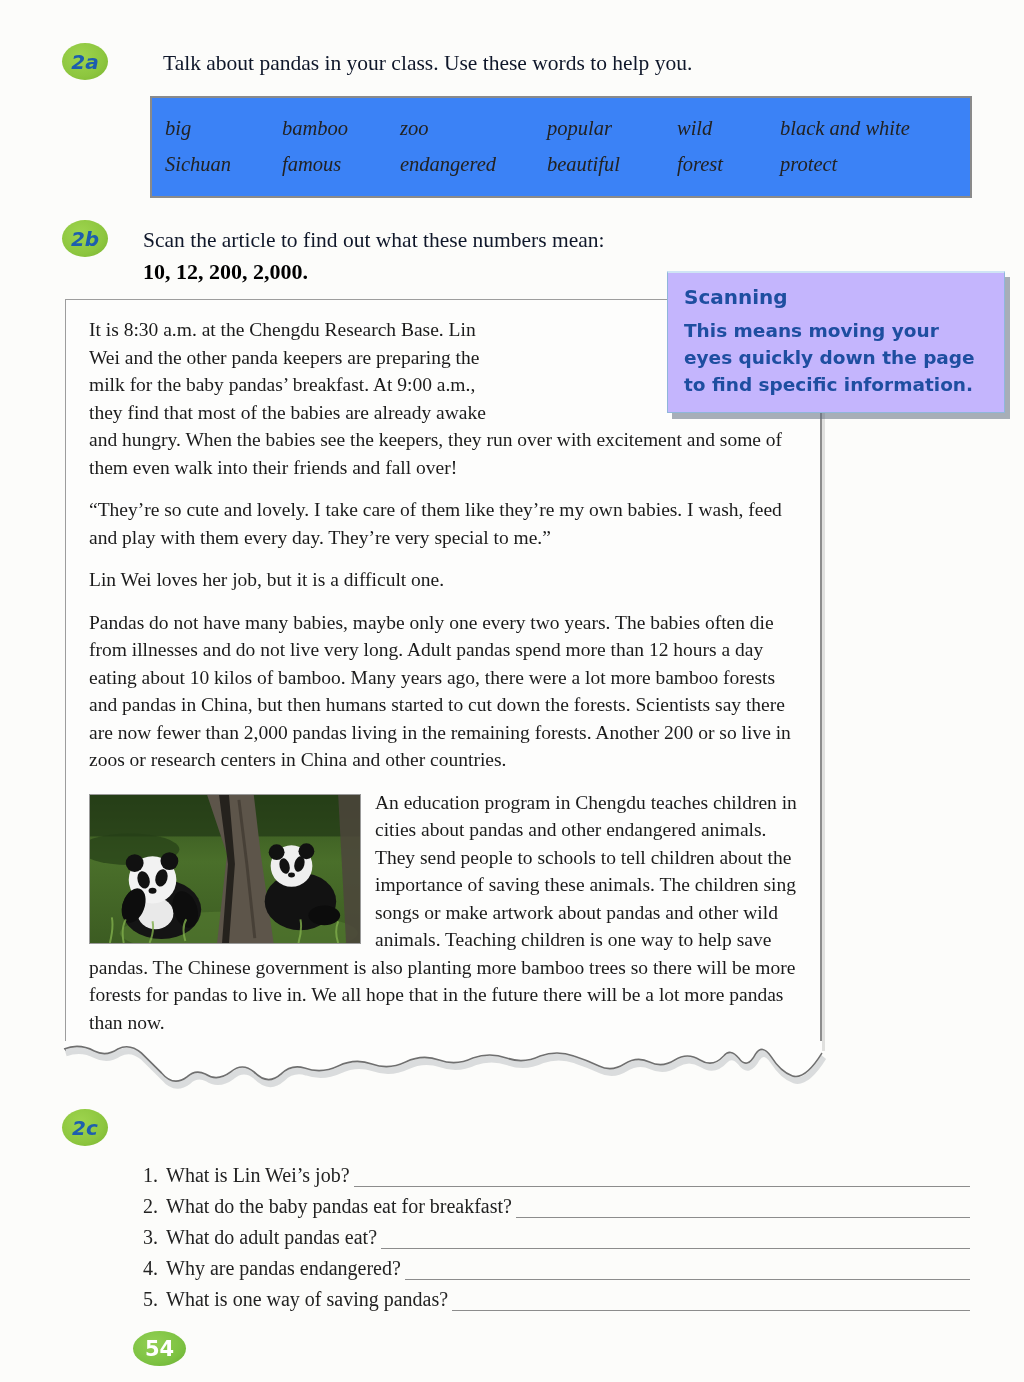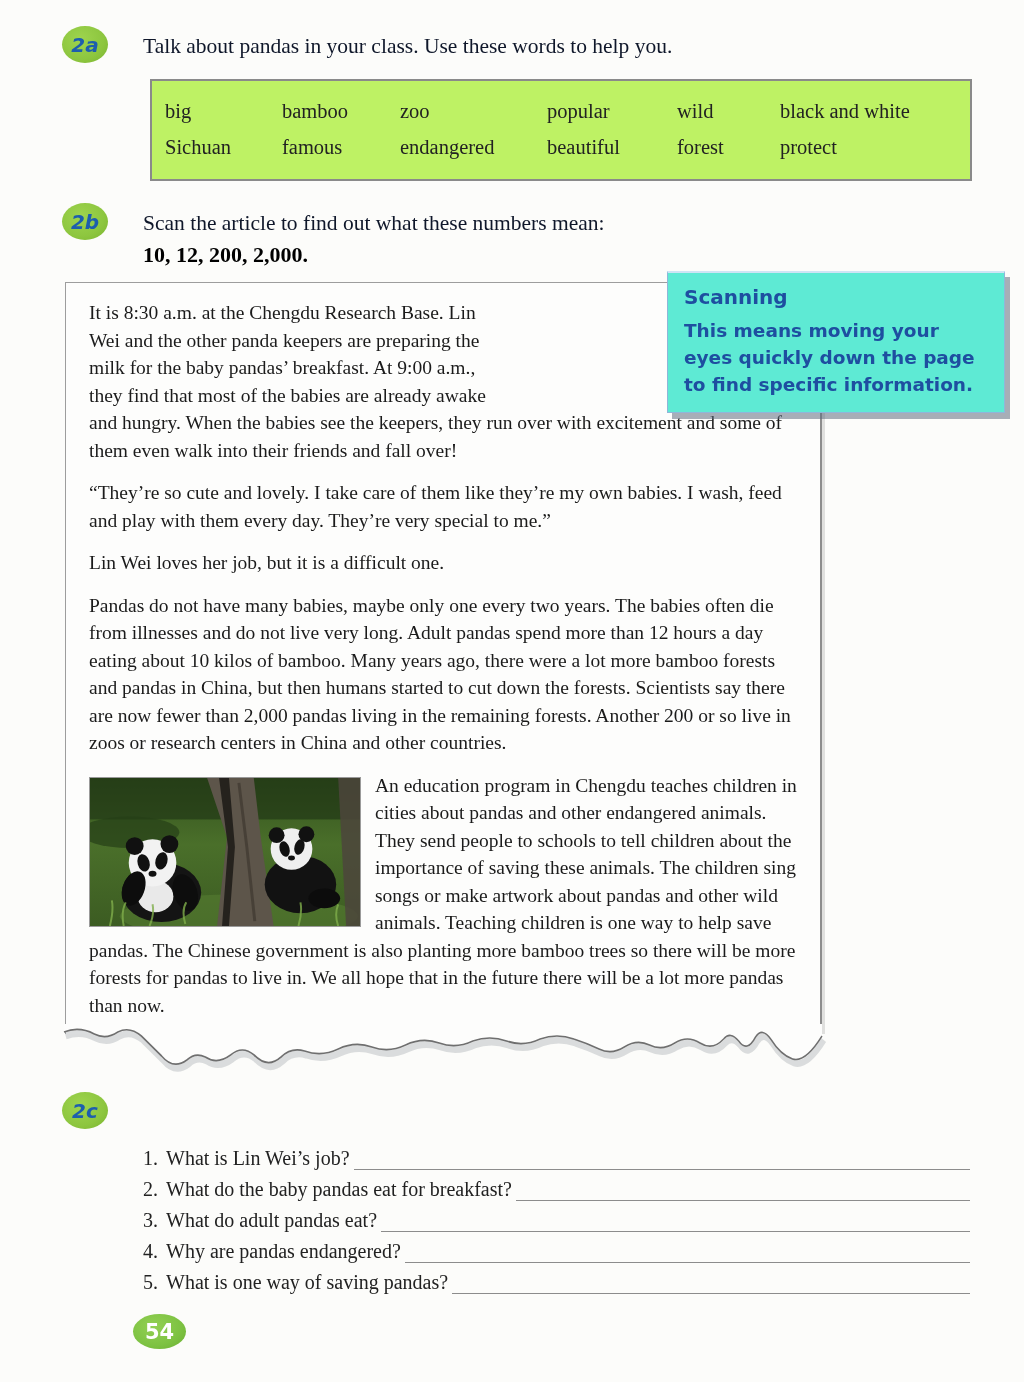"2a" .s2a { gap: none -> 20px; margin-top: 26px -> 43px }
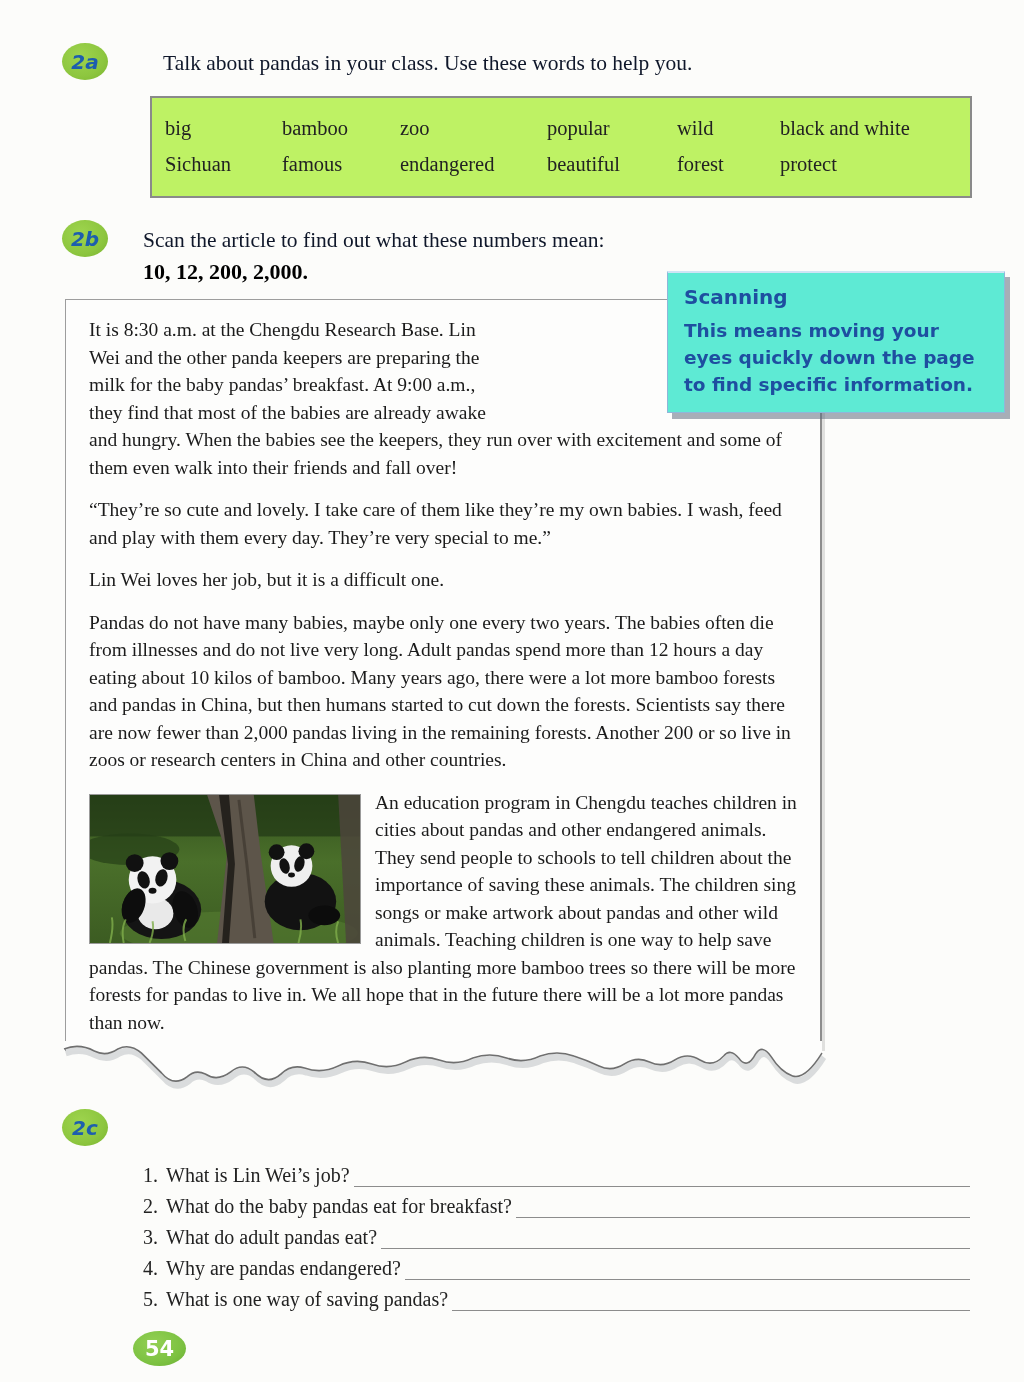"big" .word-box { background: #bef264 -> #3b82f6; font-style: none -> italic }
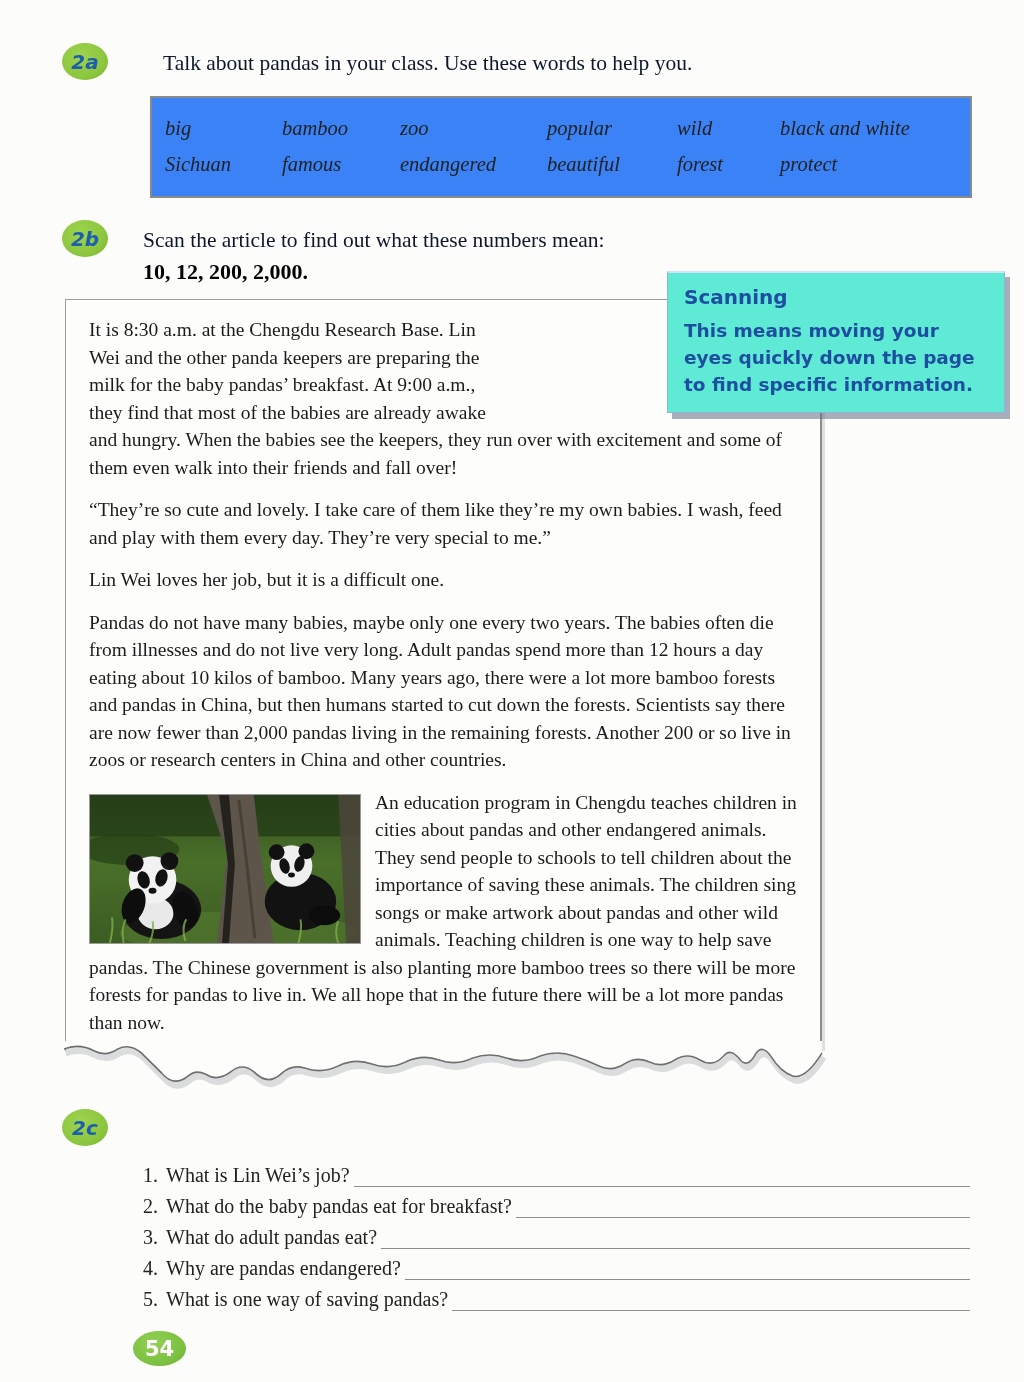"Scanning" .scanning-box { background: #5eead4 -> #c4b5fd }
